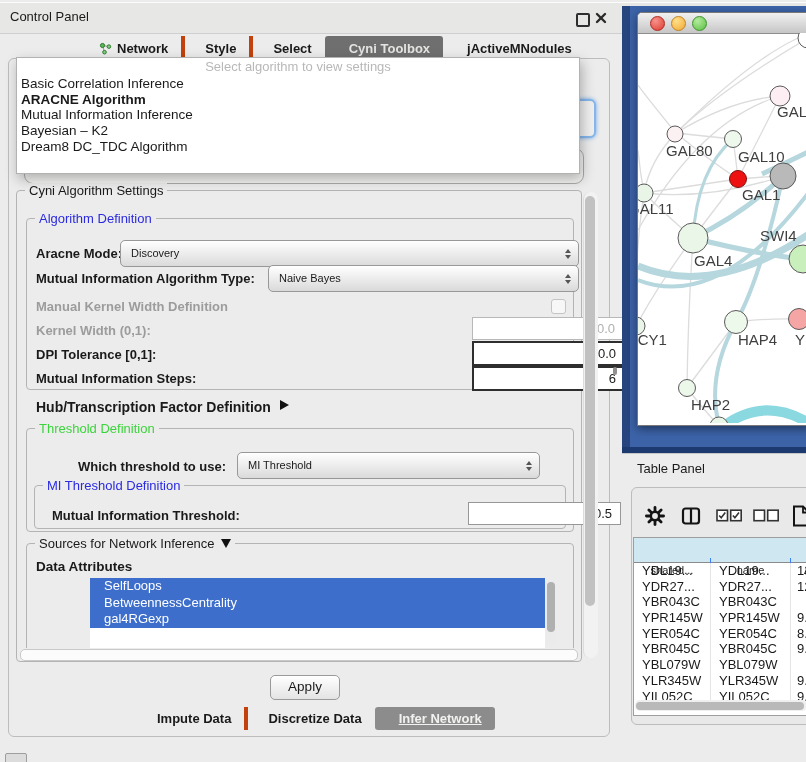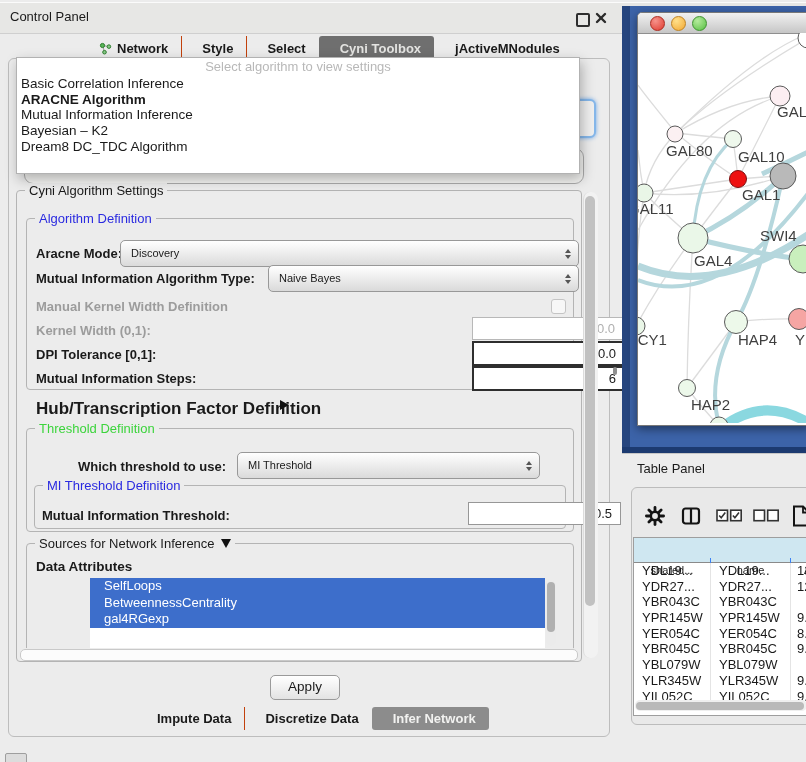"Style" .tab:not(:first-child) { border-left: 1px solid #c2410c -> 4px solid #c2410c }
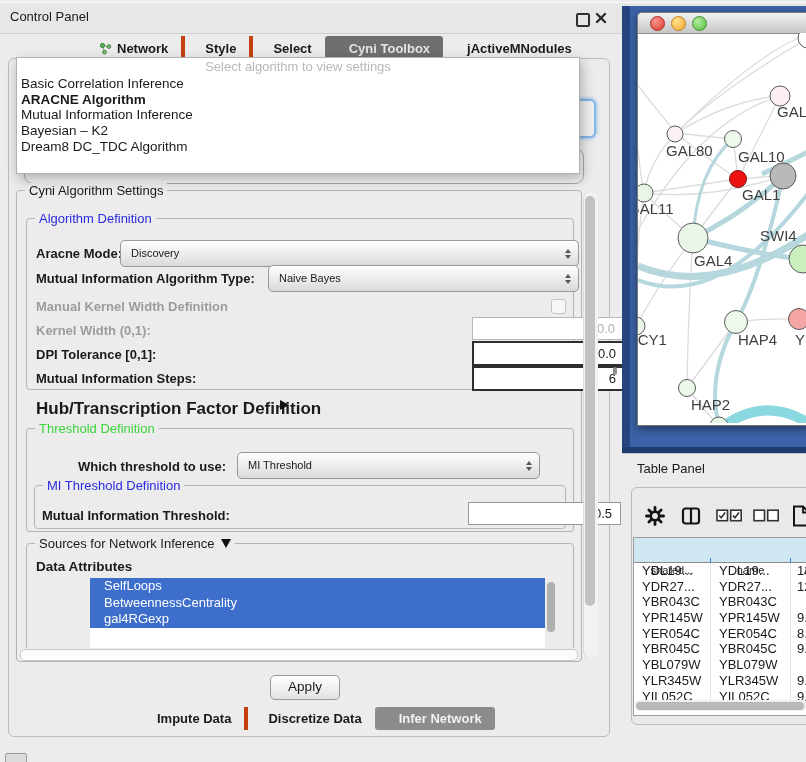"Hub/Transcription Factor Definition" div.lbl { font-size: 17px -> 14px }
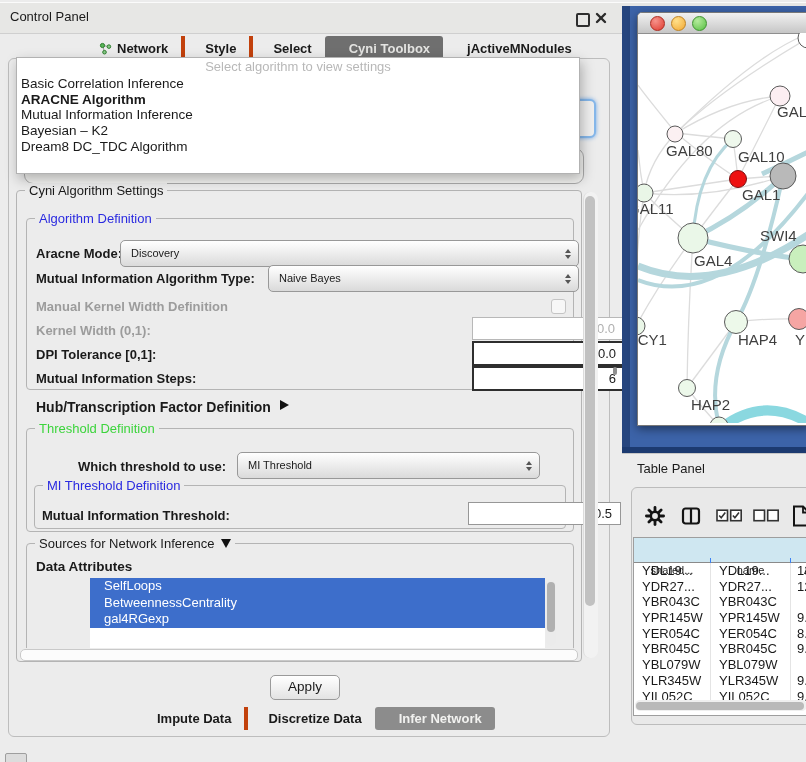"Mutual Information Threshold:" div.lbl { left: 42px -> 52px }
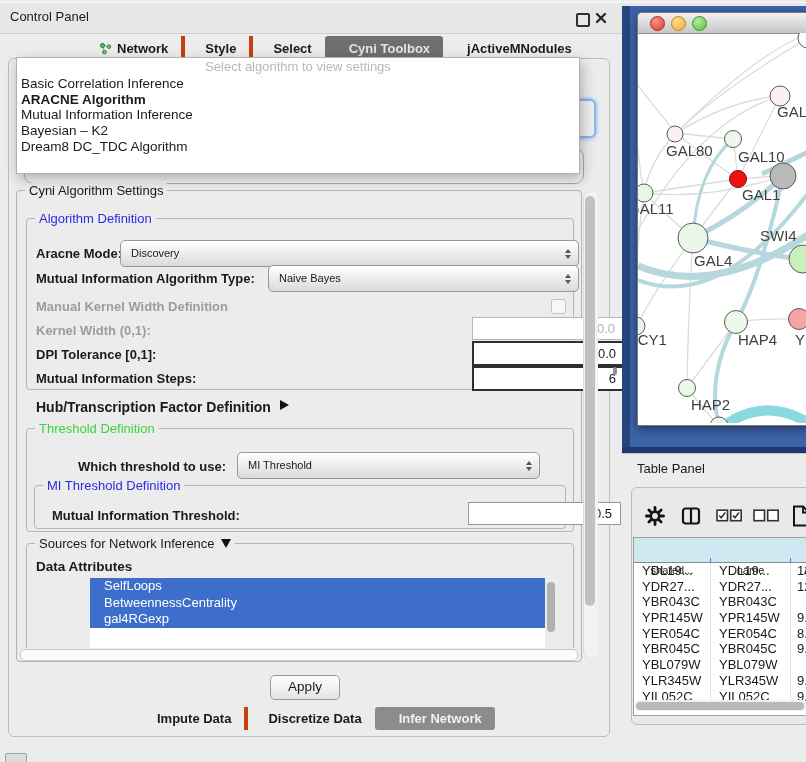"Infer Network" #bottom-tabs .tab.sel { text-decoration: none -> underline }
